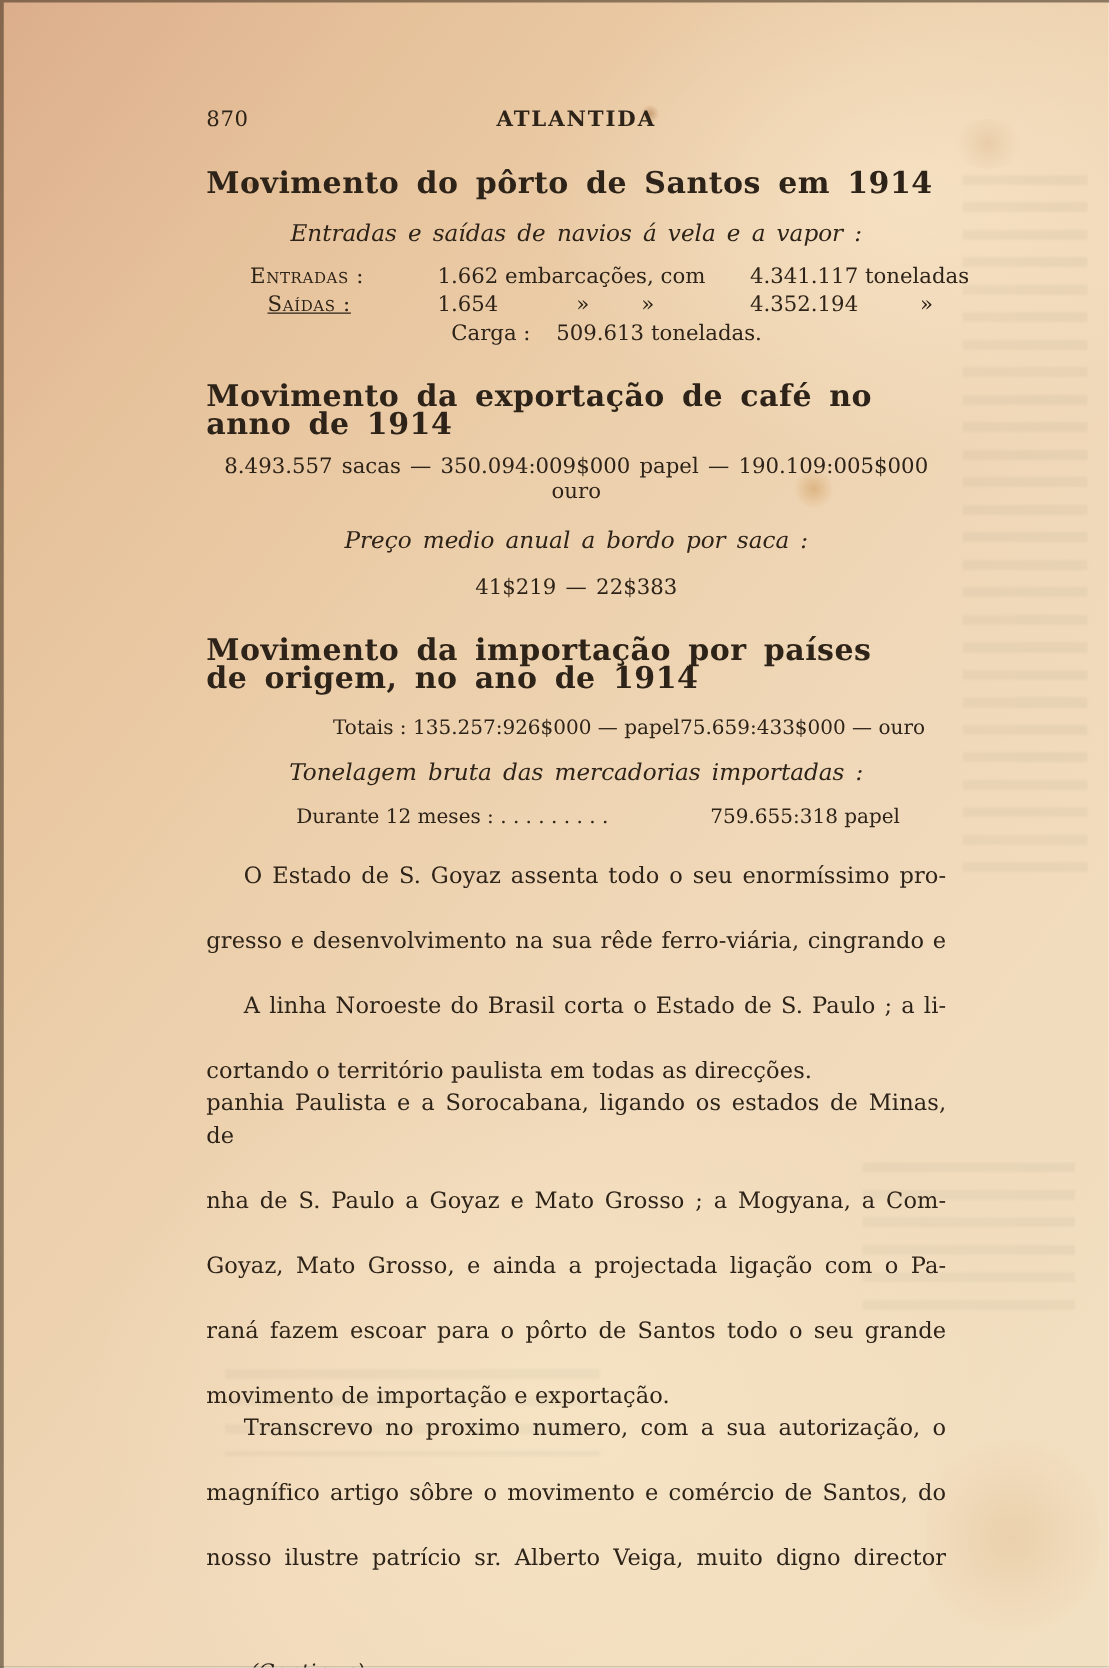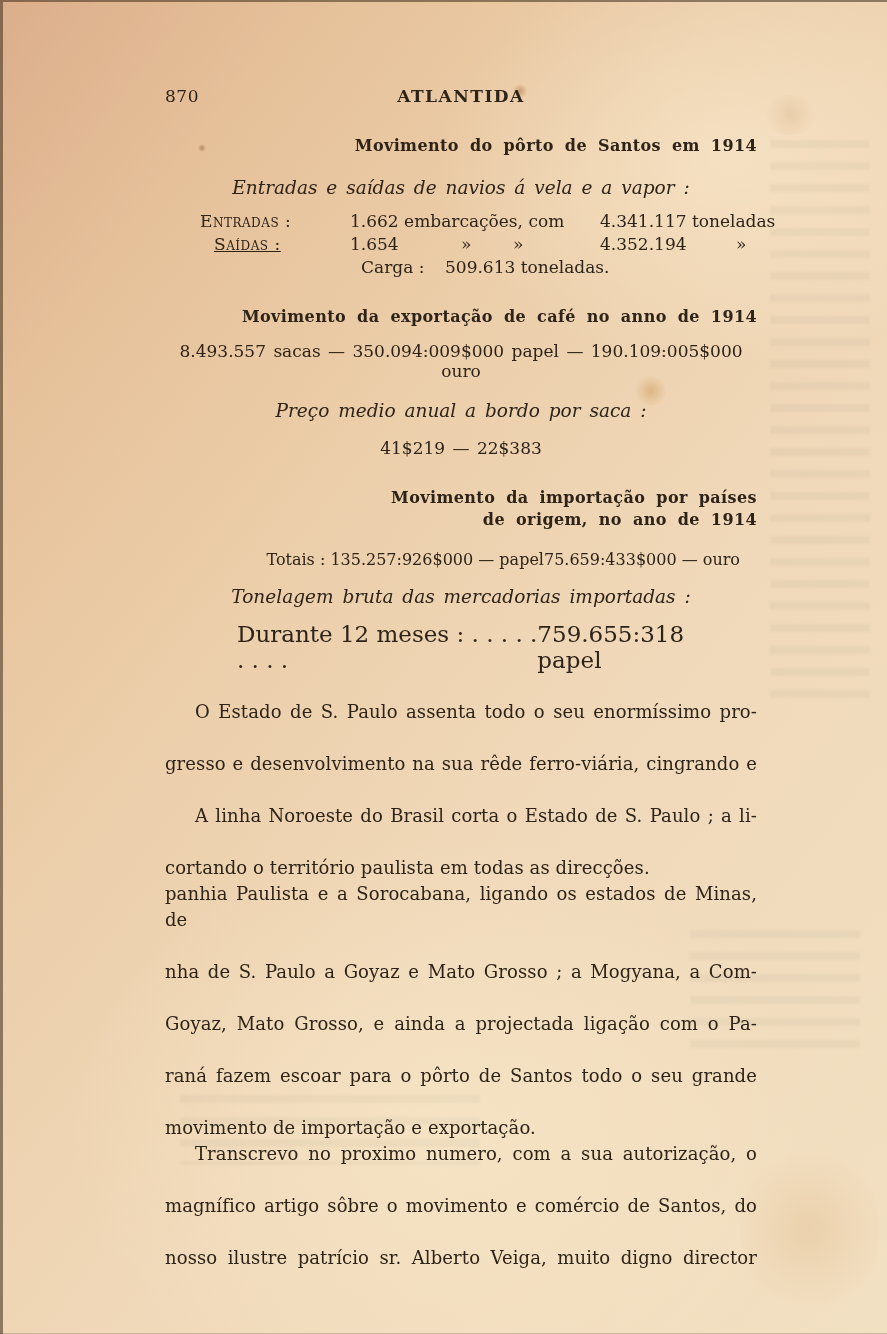"Movimento do pôrto de Santos" .h-bold { font-size: 16px -> 24px; text-align: right -> left }
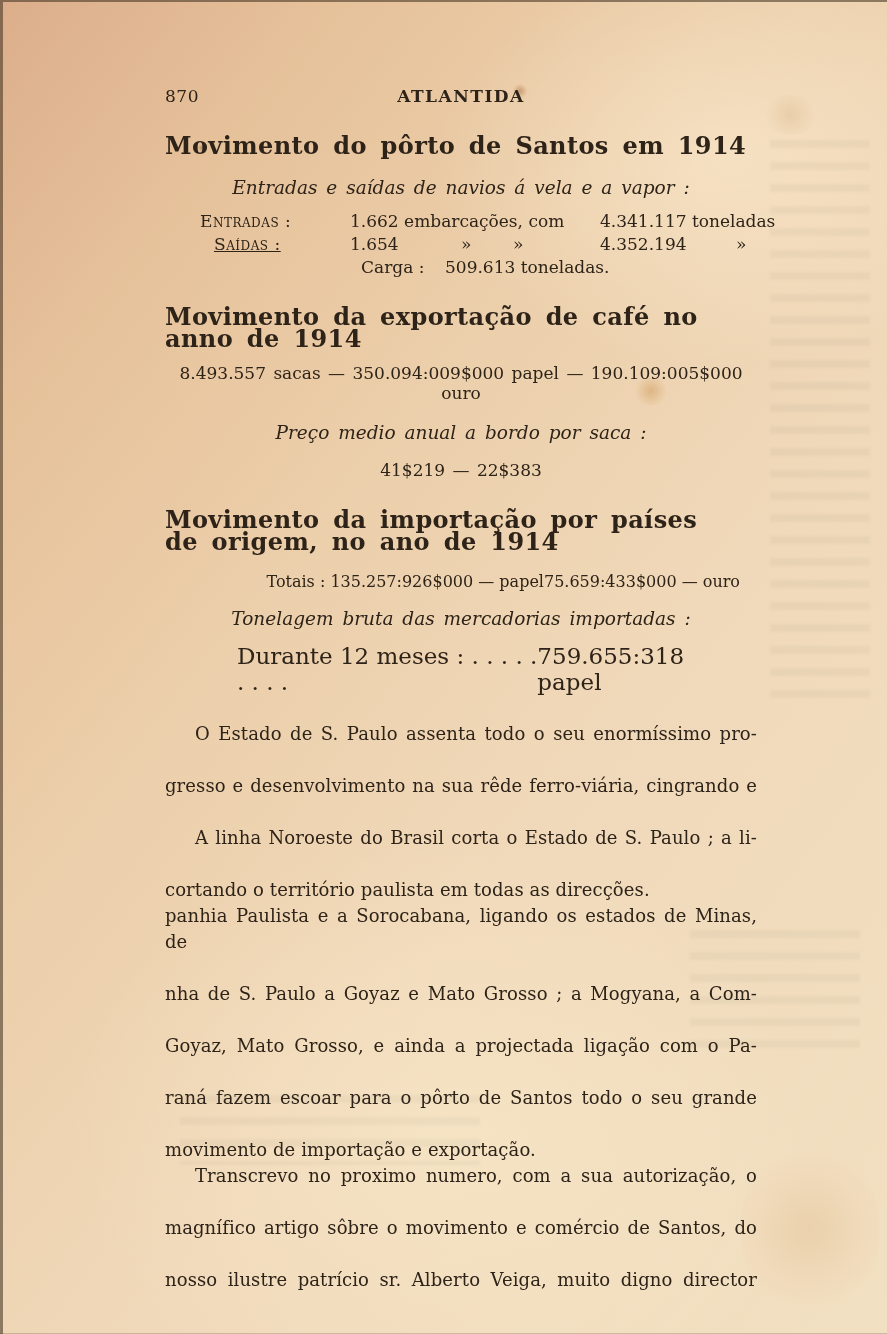"Durante 12 meses : ." .duration-row { font-size: 23px -> 16px }
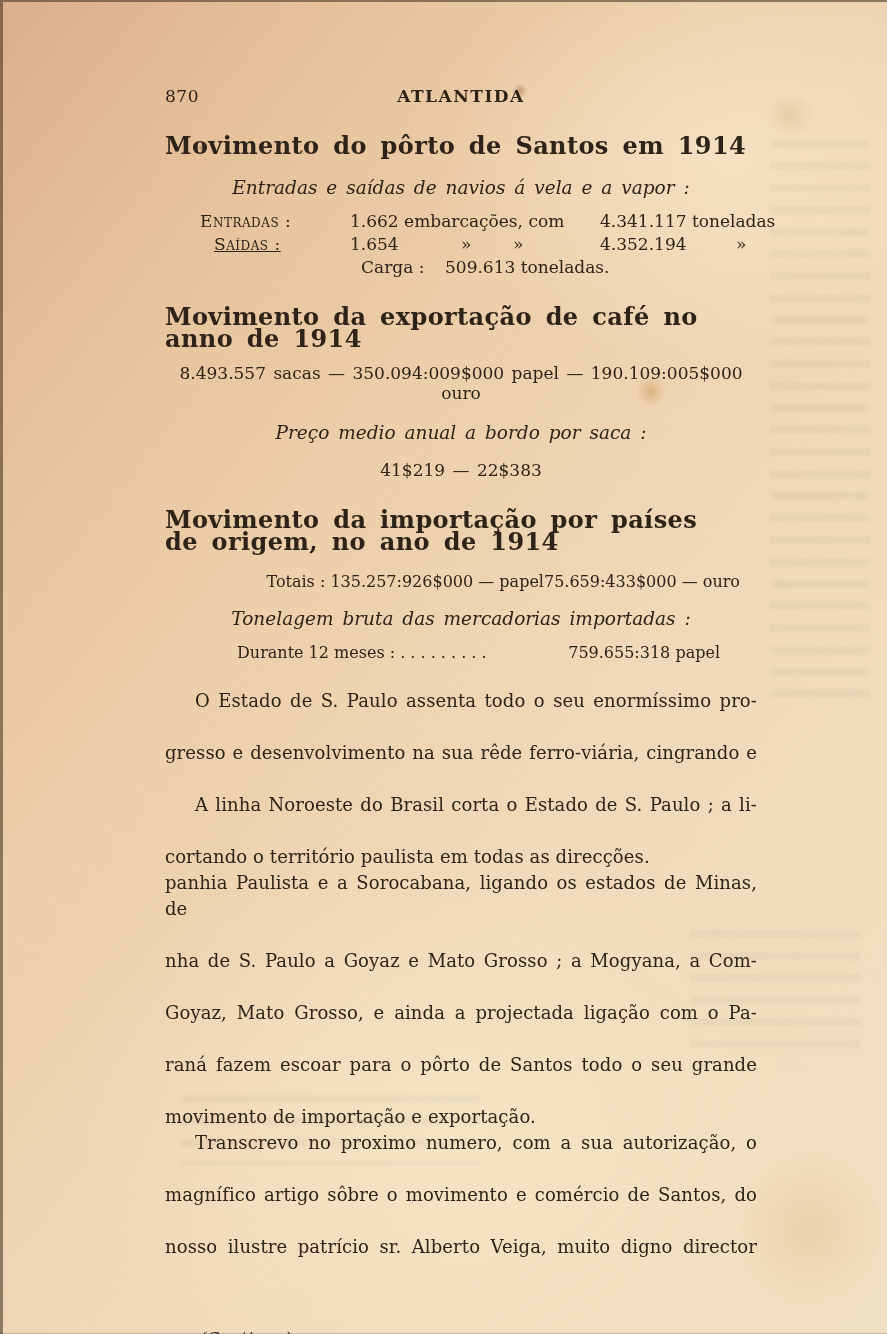"O Estado de S. Paulo" div.bline { text: Paulo -> Goyaz }
